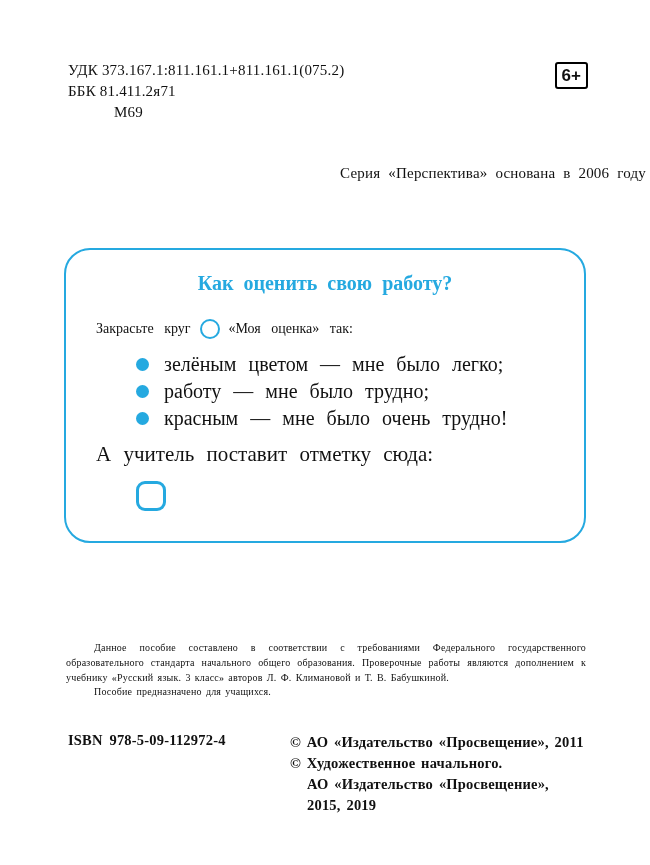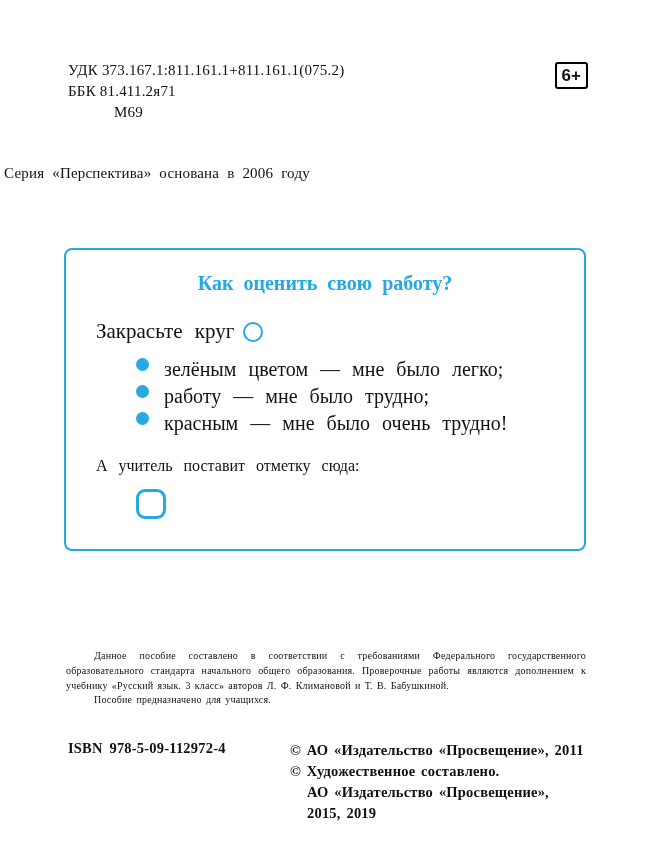"Серия «Перспектива» основана в 2006" .series-line { text-align: left -> right }
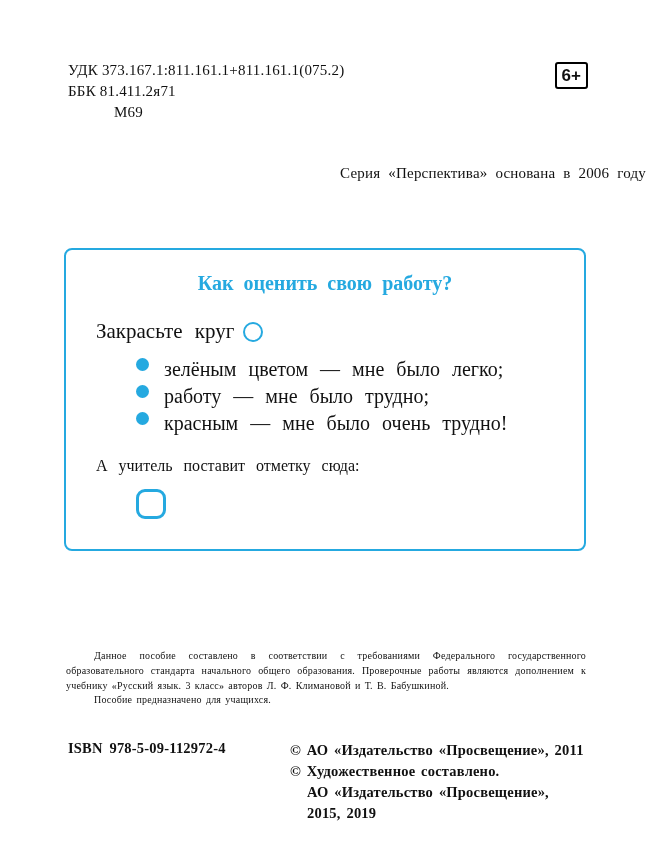"Как оценить свою работу?" .assessment-box { border-radius: 8px -> 26px }
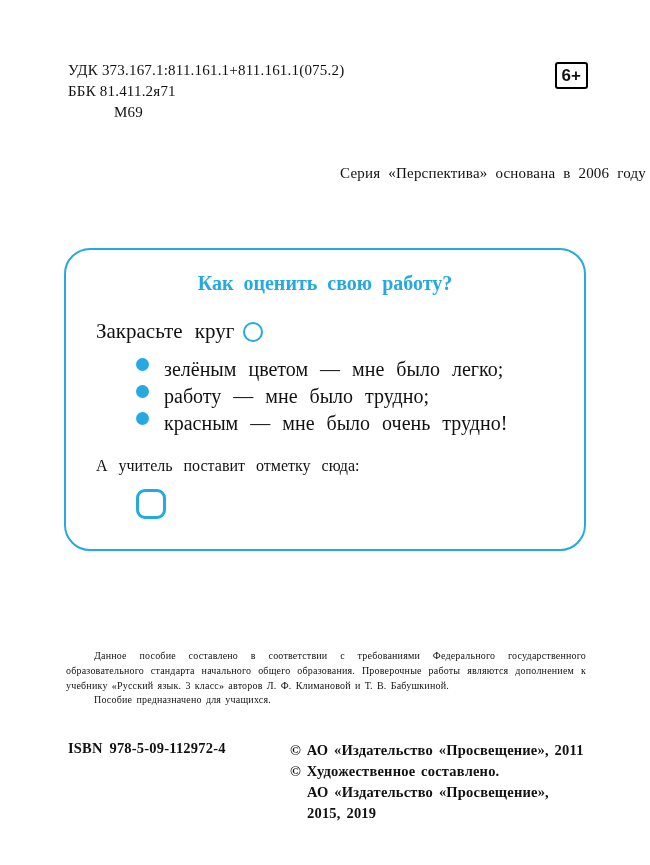"Закрасьте круг" .intro-line { font-size: 21px -> 14px }
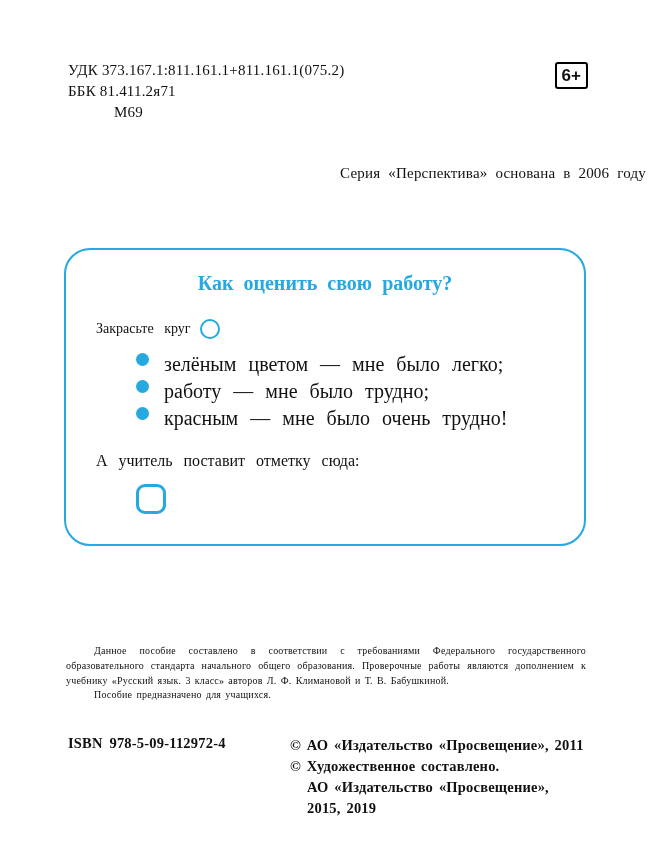"«Моя оценка» так:" span { html: none -> <span>«Моя оценка» так:</span> }
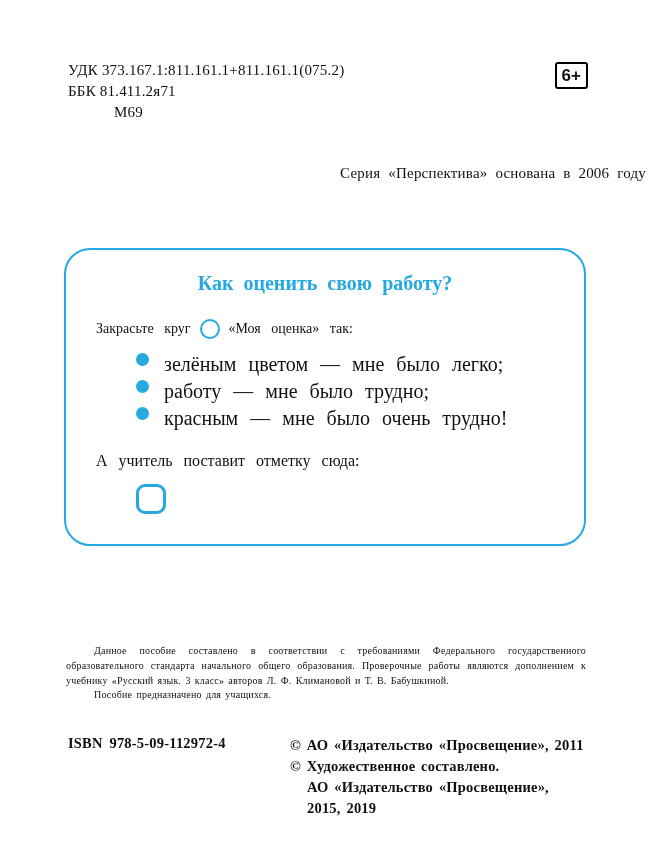"зелёным цветом — мне было" .box-list li { align-items: flex-start -> center }
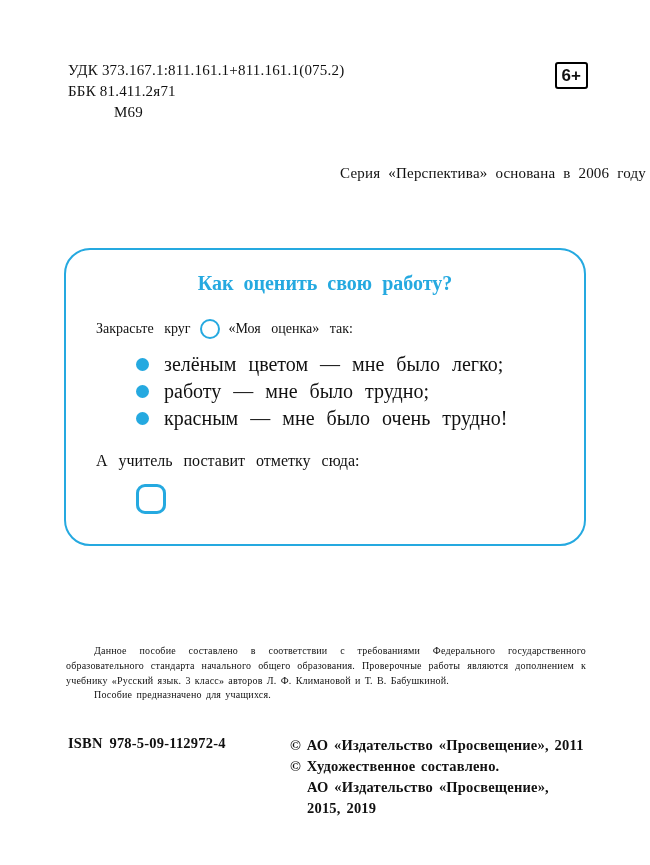"А учитель поставит отметку сюда:" .teacher-line { font-size: 16px -> 21px; margin-top: 22px -> 12px }
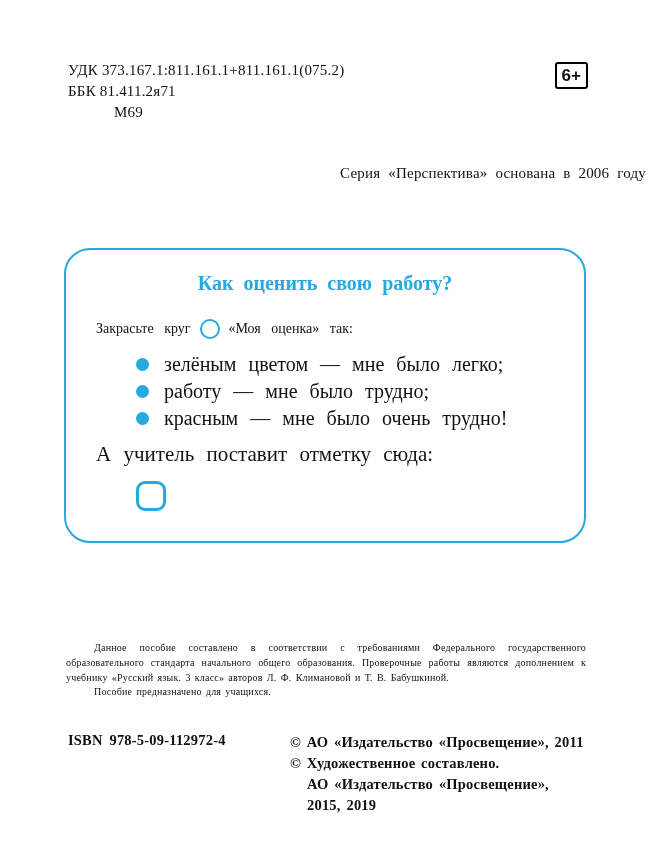"© Художественное составлено." div { text: составлено -> начального }
